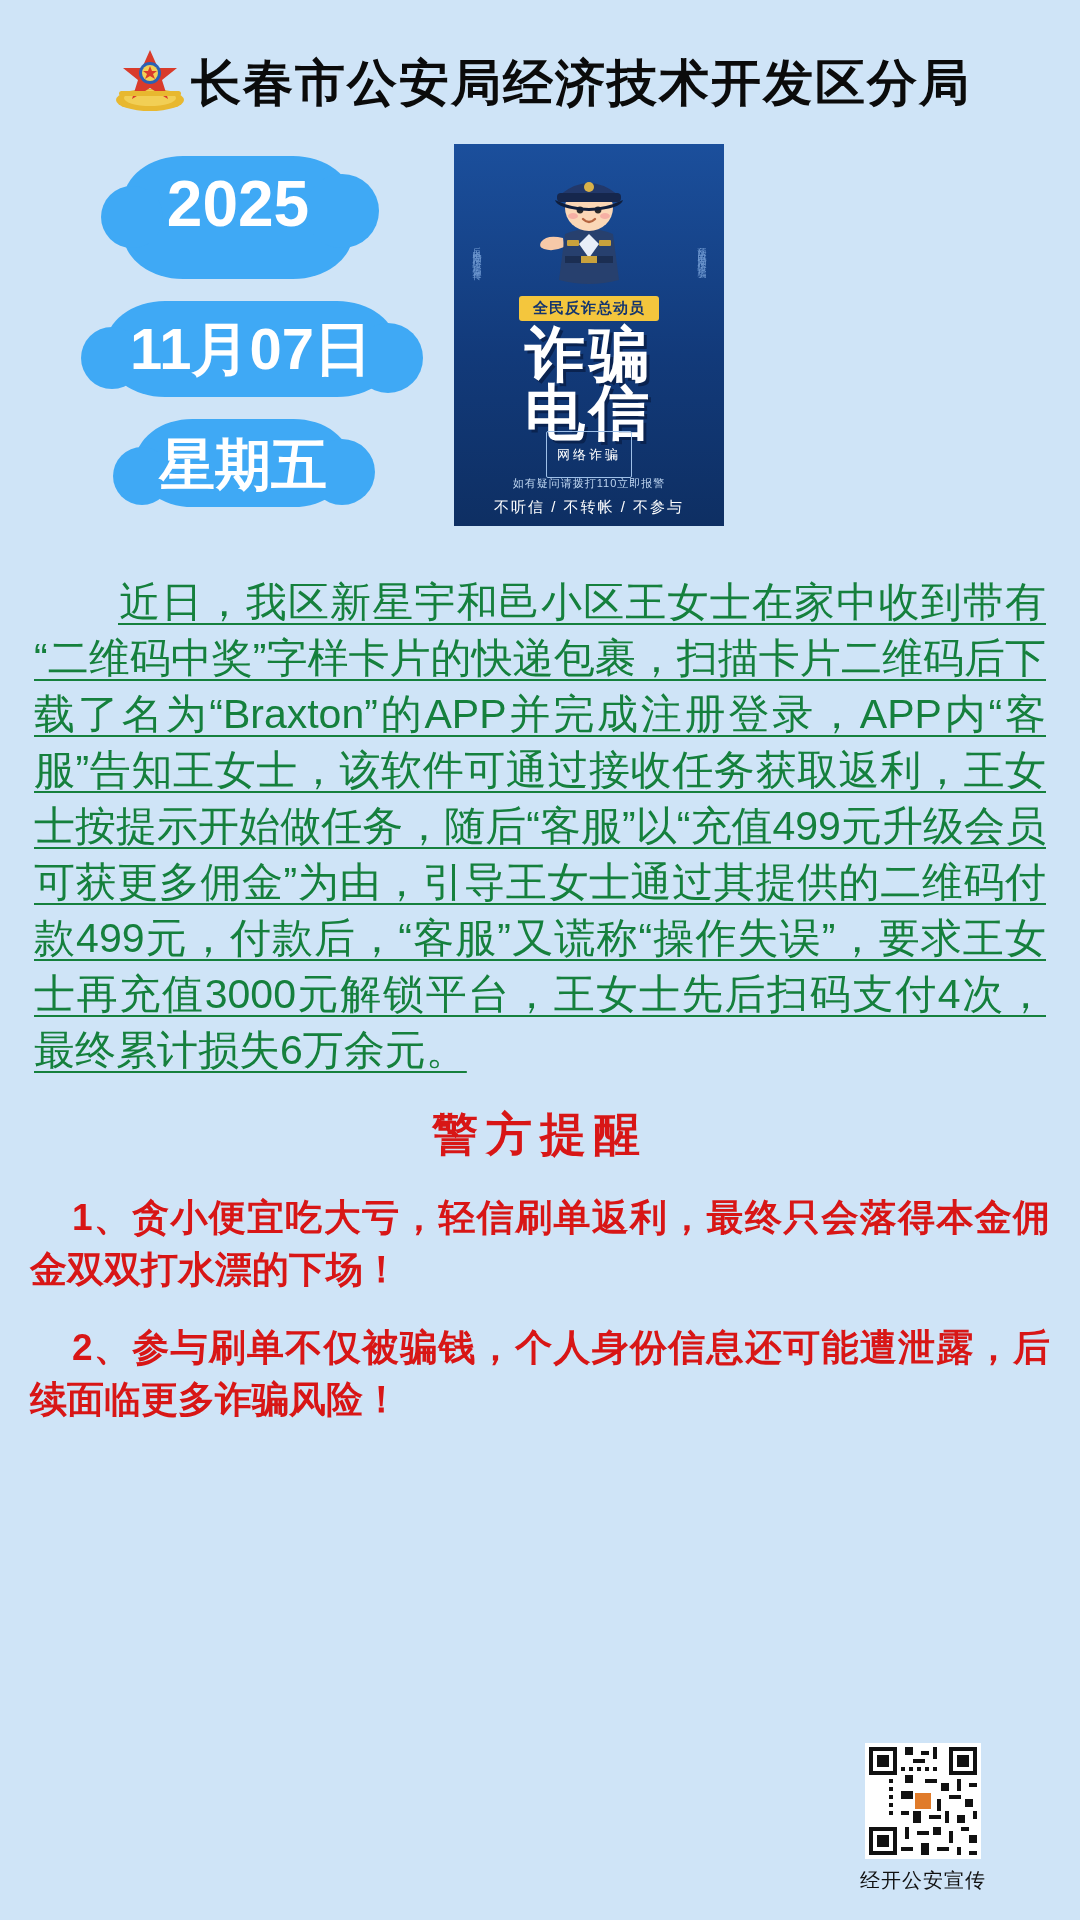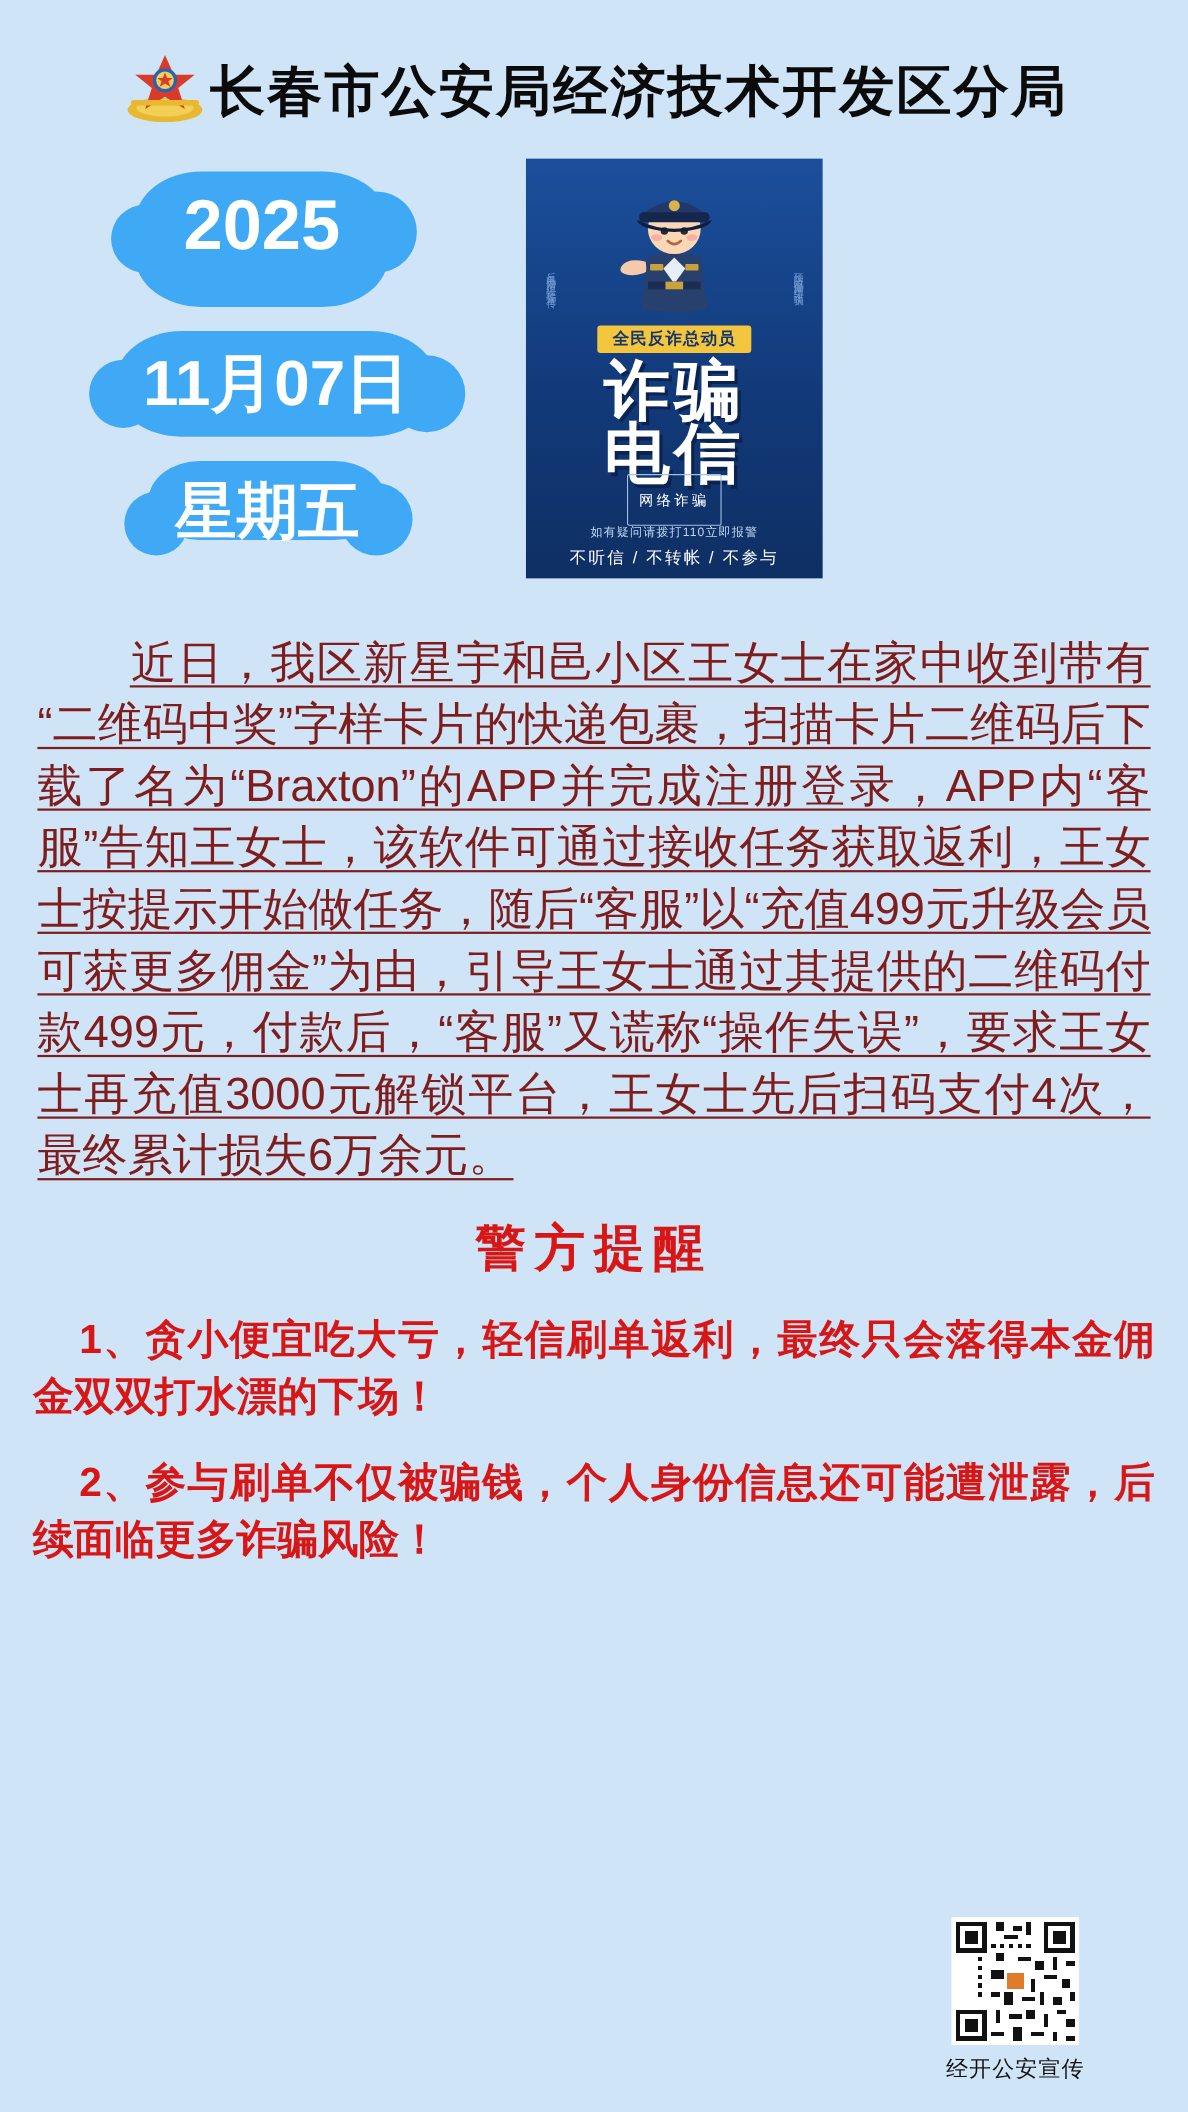"全民反诈总动员" .poster { left: 476px -> 452px }
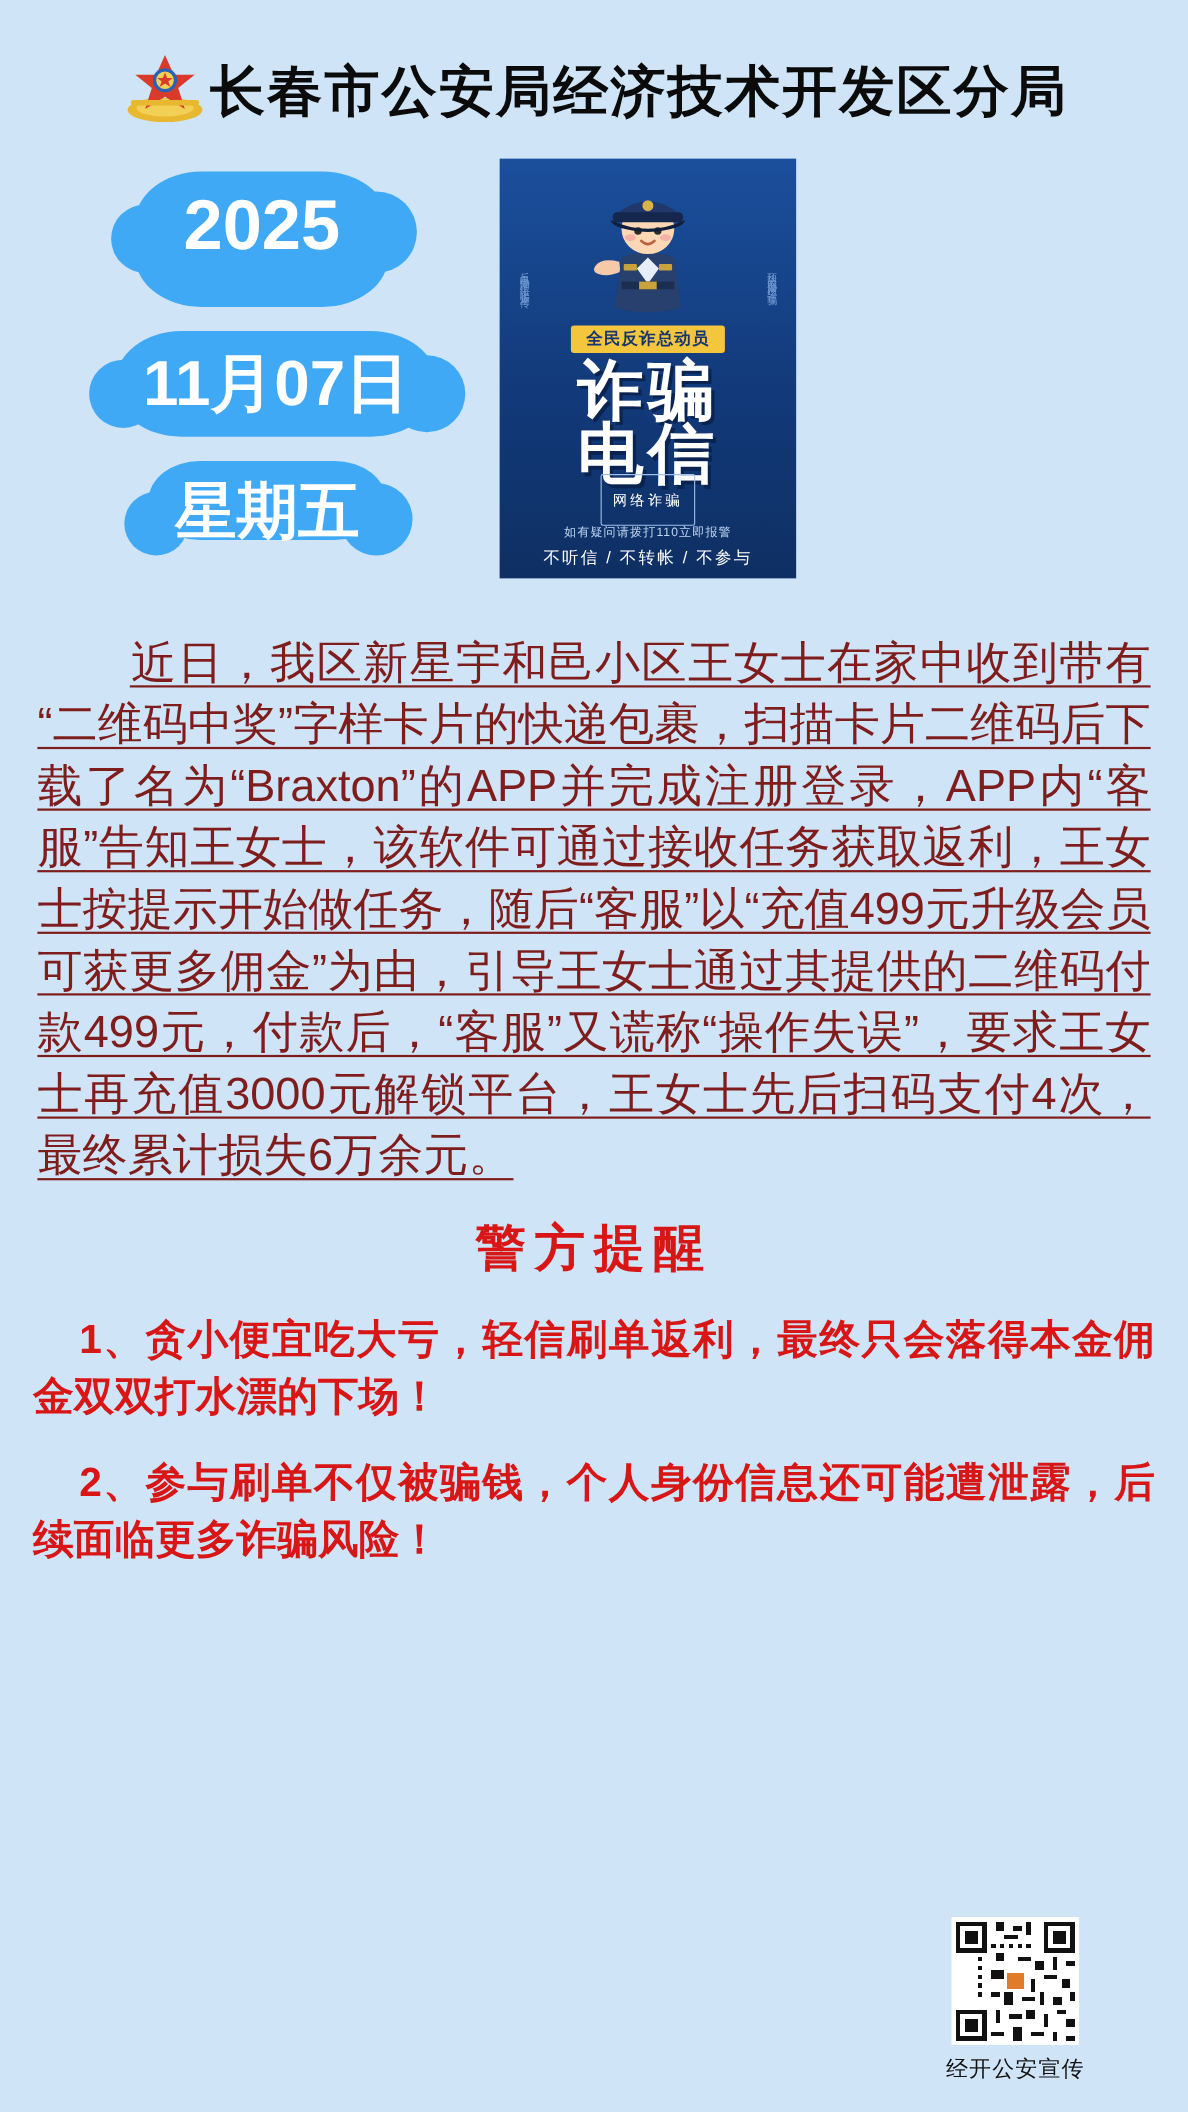"星期五" .cloud-3 { height: 72px -> 88px }
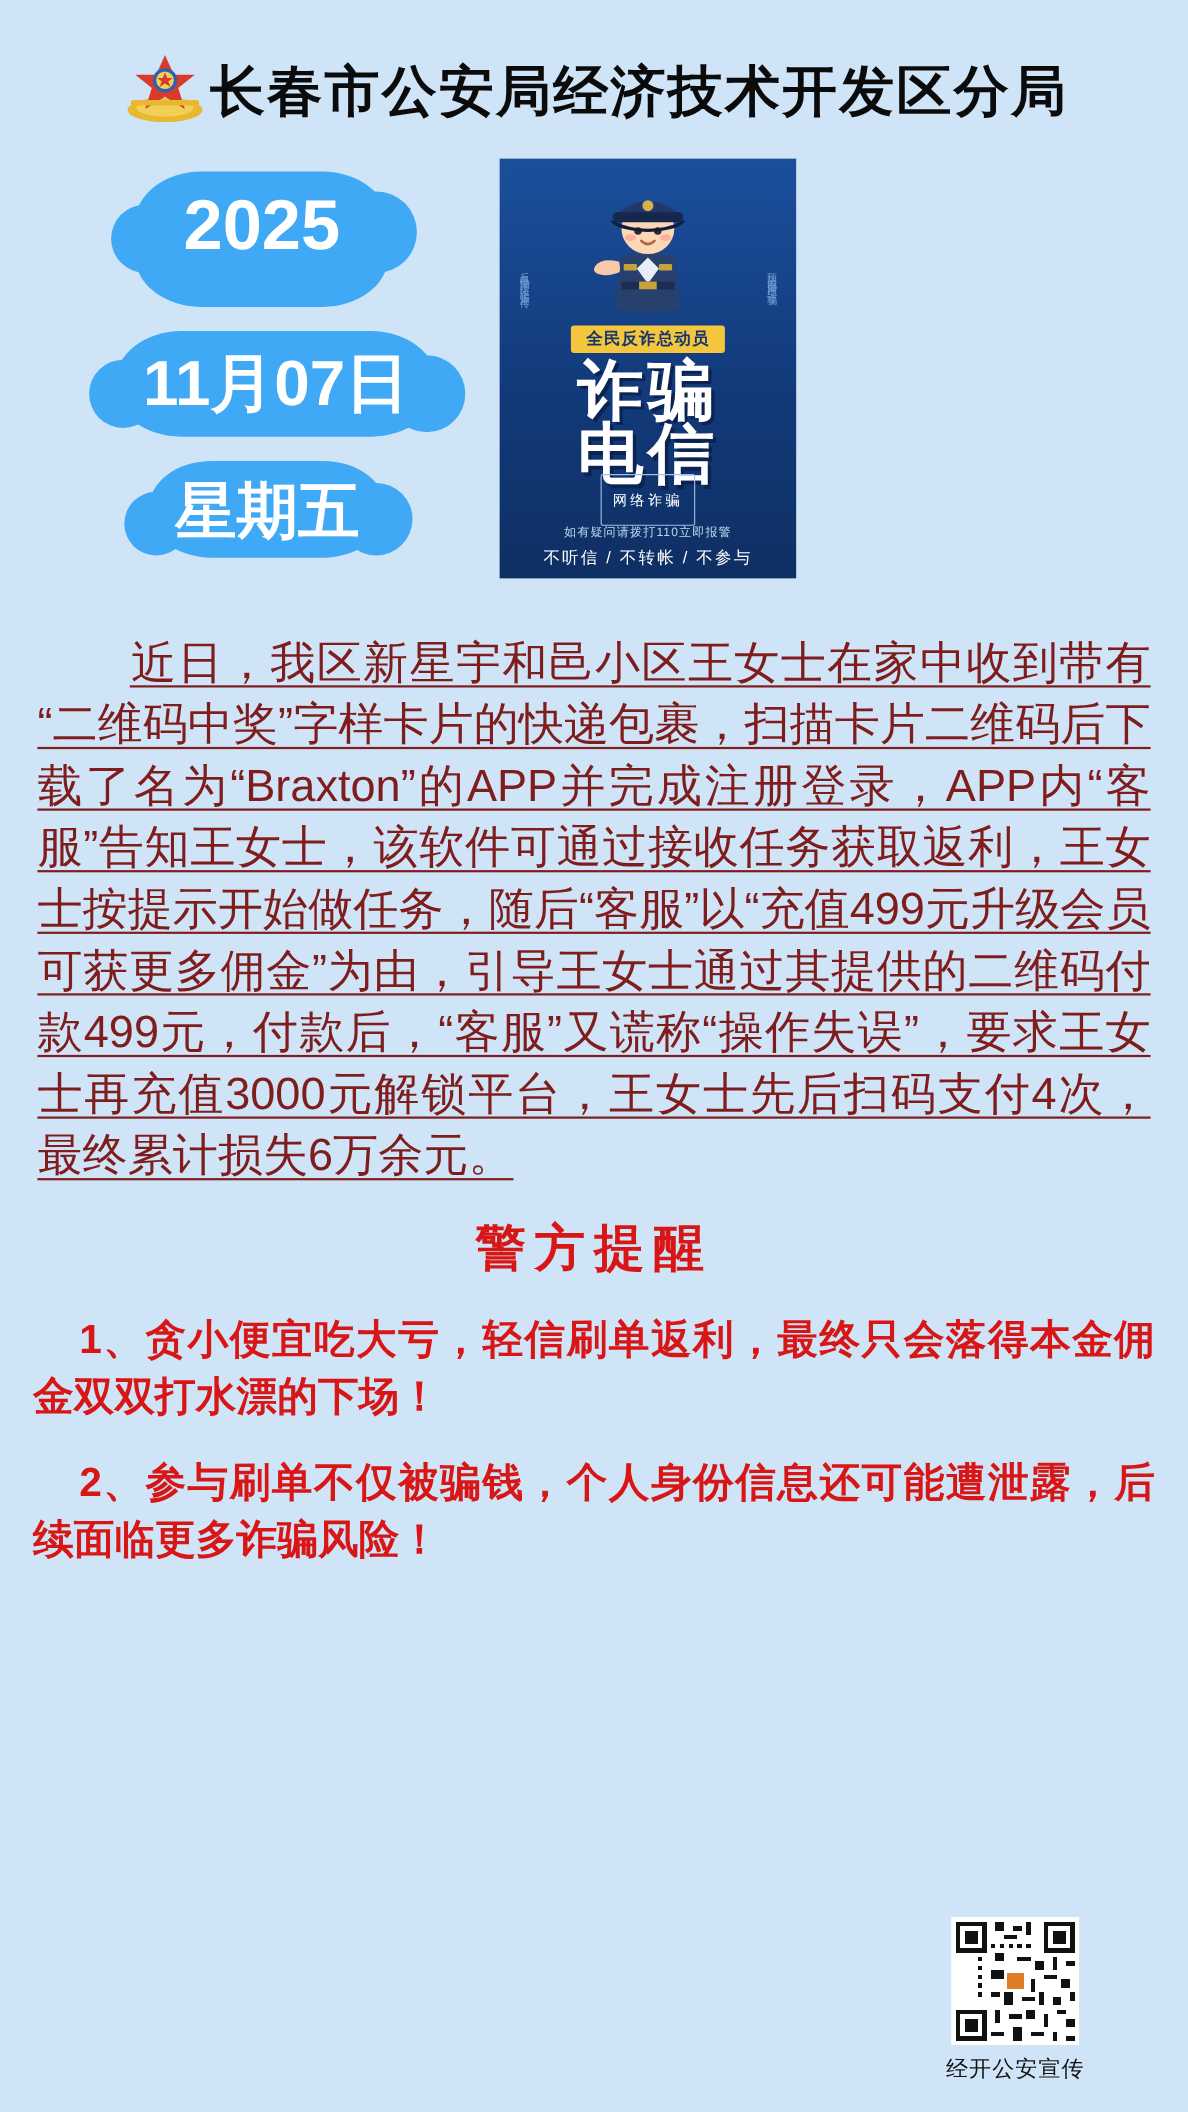"近日，我区新星宇和邑小区王女士在家中收到带有“二维码中奖”字样卡片的快递包裹，扫" .article { color: #7f1d1d -> #15803d }
